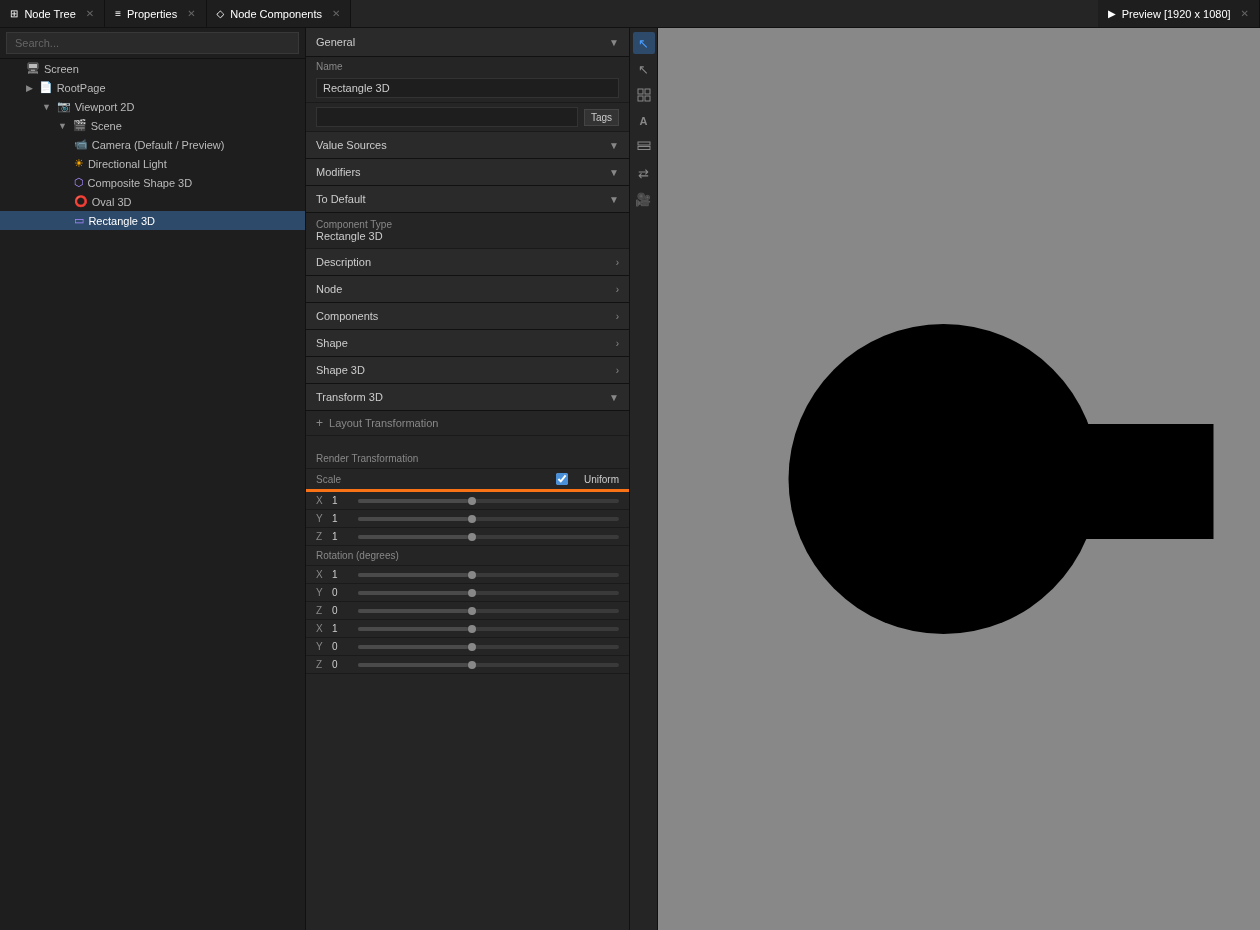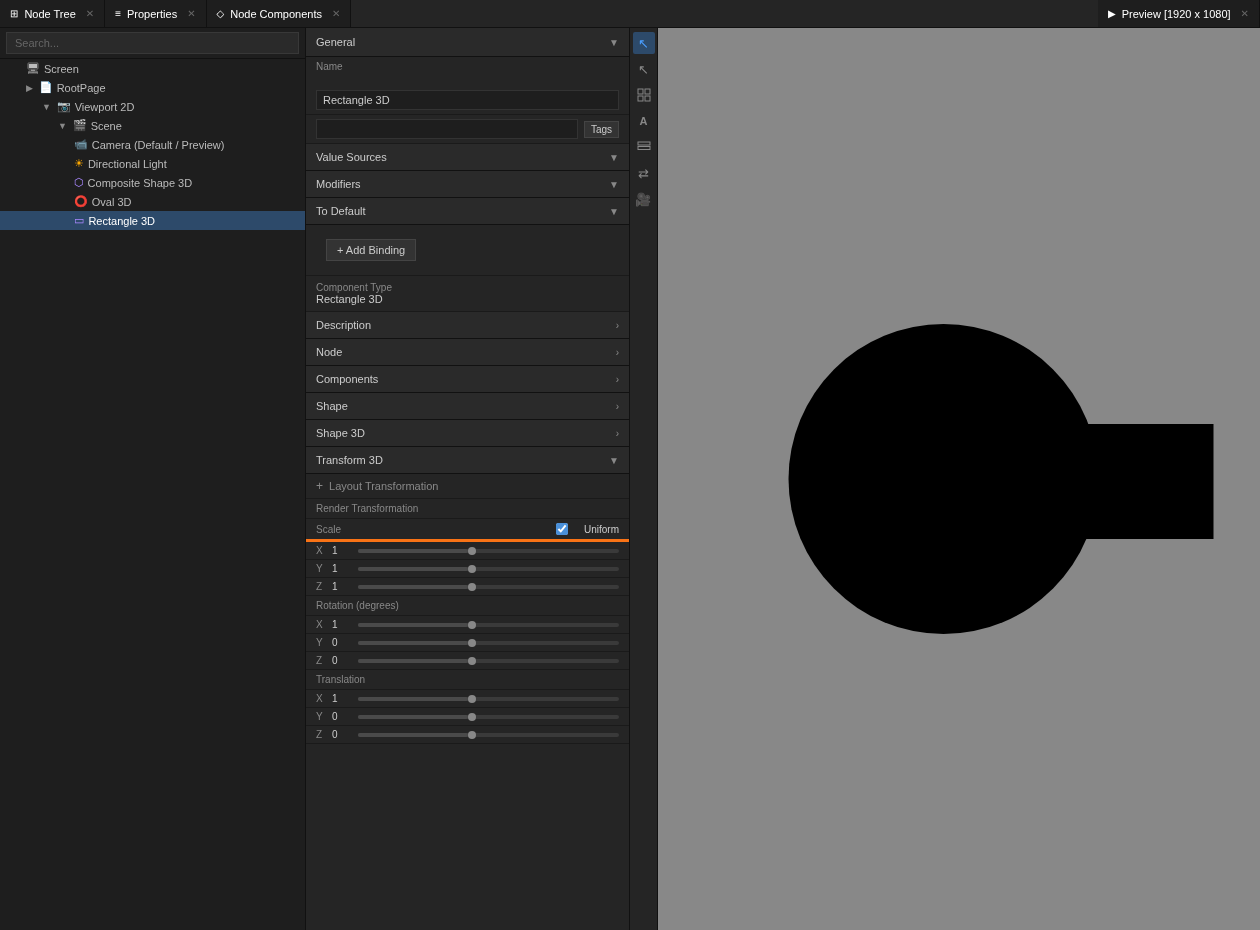"Name" .prop-label { margin-bottom: 18px -> 6px }
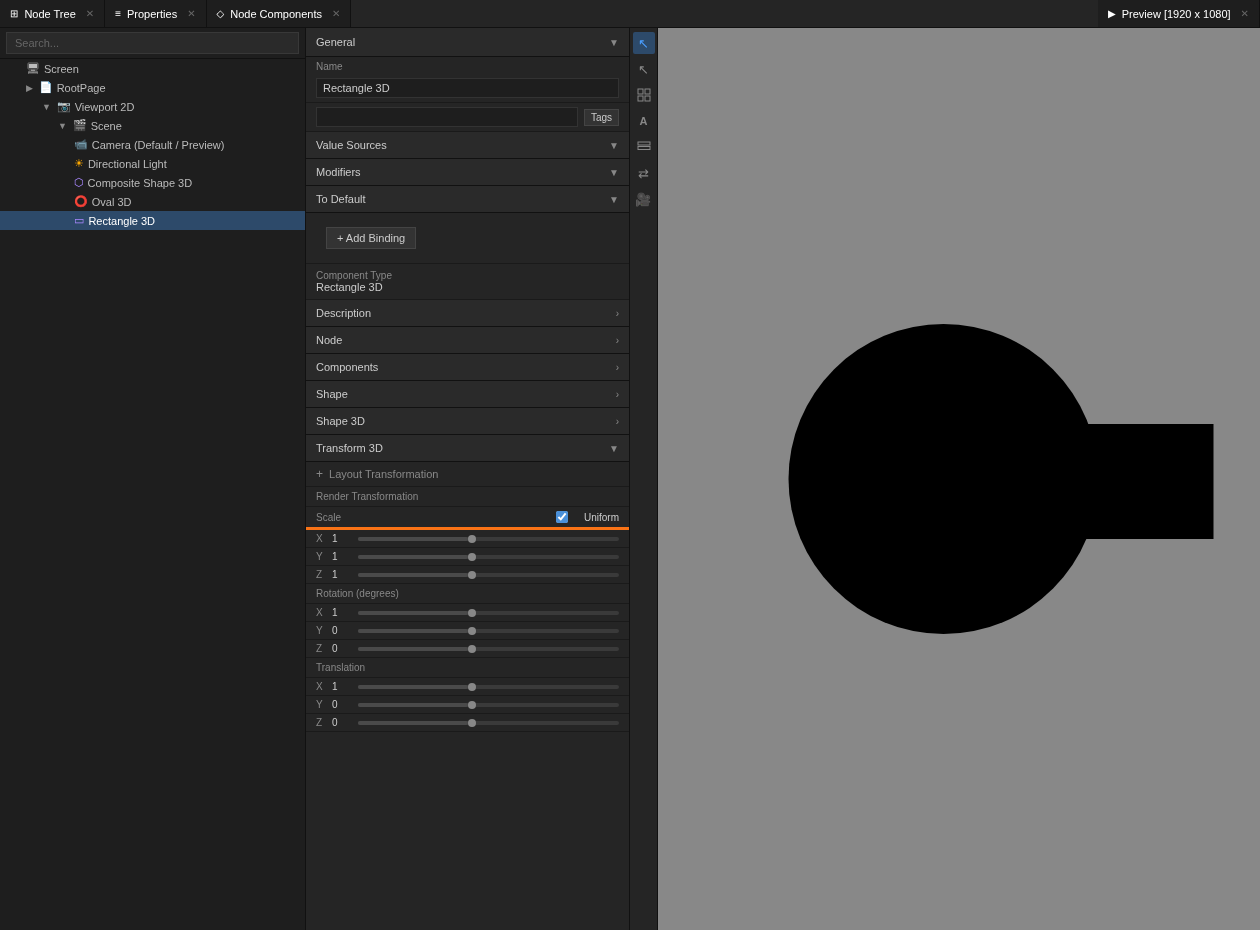"+ Add Binding" div { html: <div> <button>+ Add Binding</button> </div> -> none }
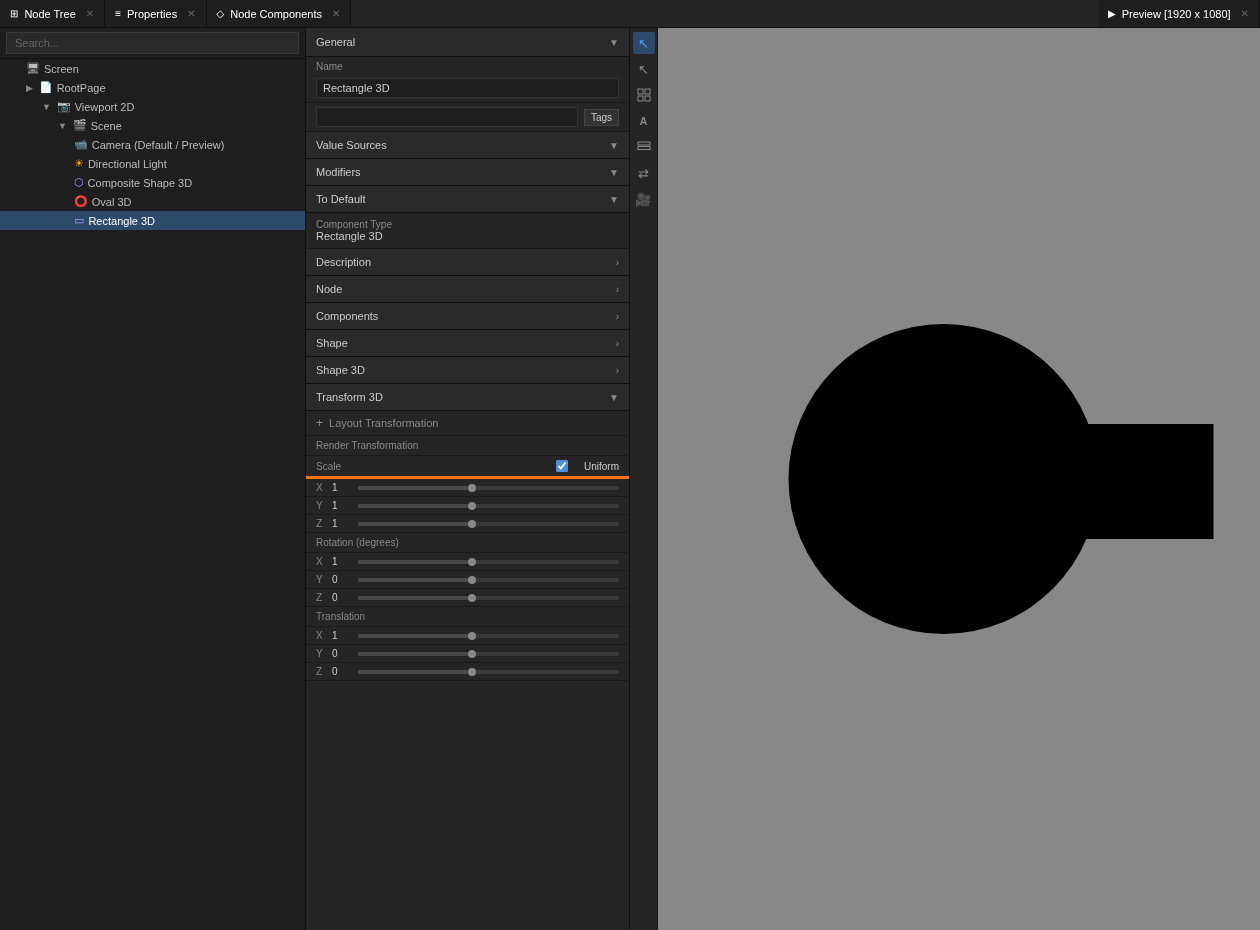"Render Transformation" .render-trans-label { margin-top: none -> 13px }
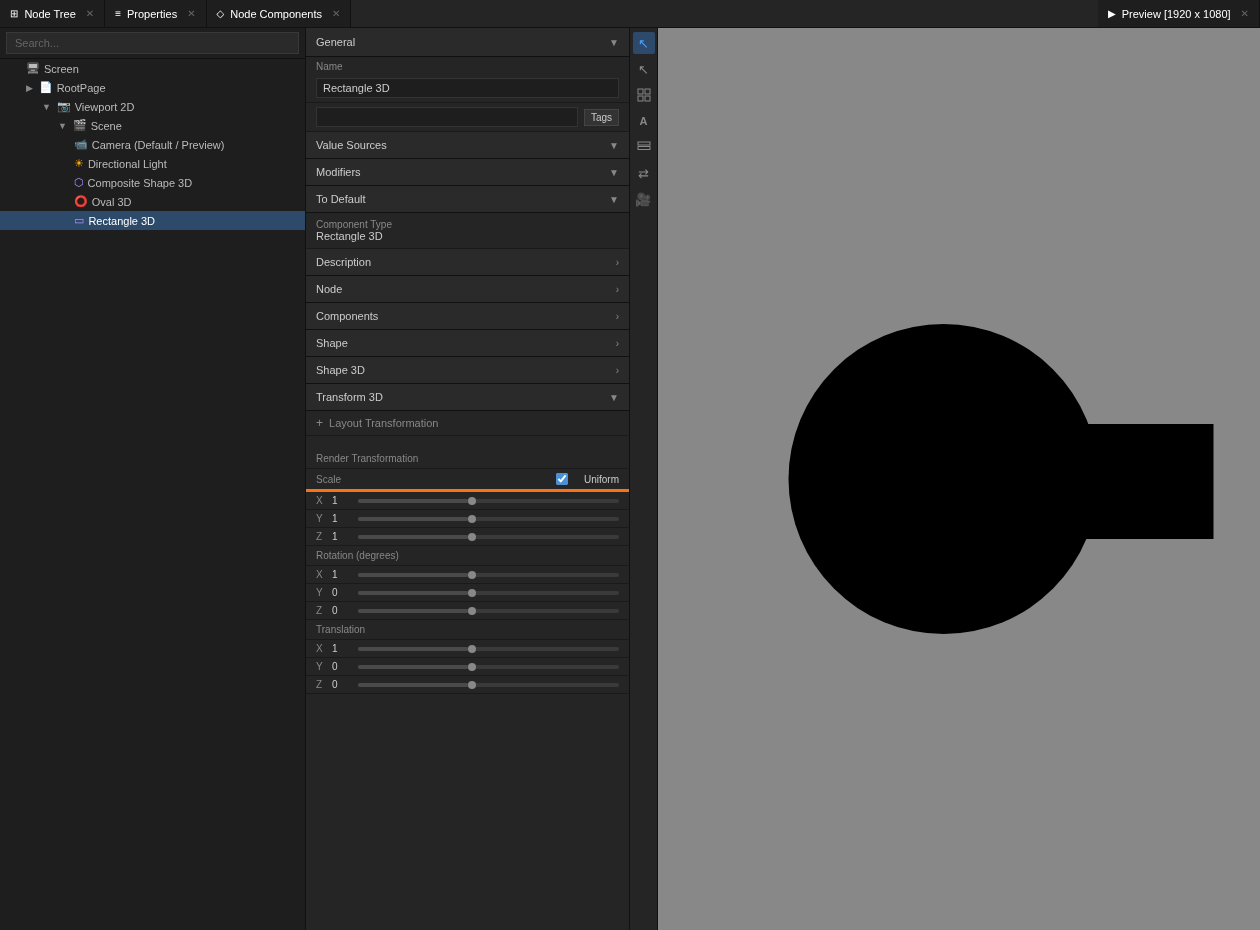"Translation" div.translation-label { html: <div>Translation</div> -> none }
